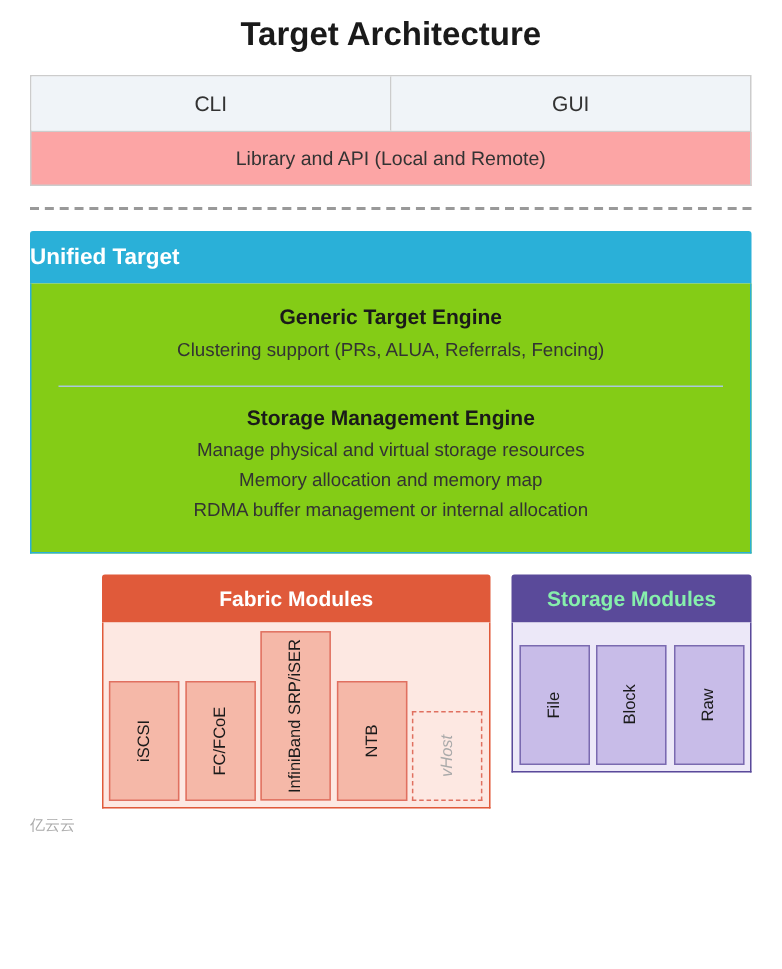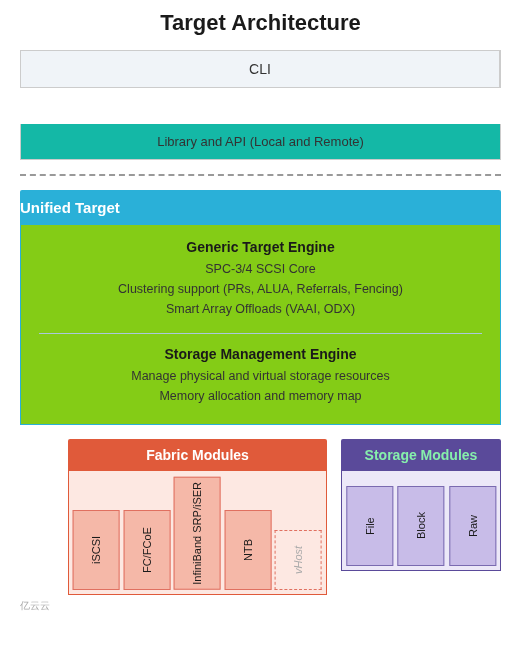"GUI" div.cell { html: none -> <div>GUI</div> }
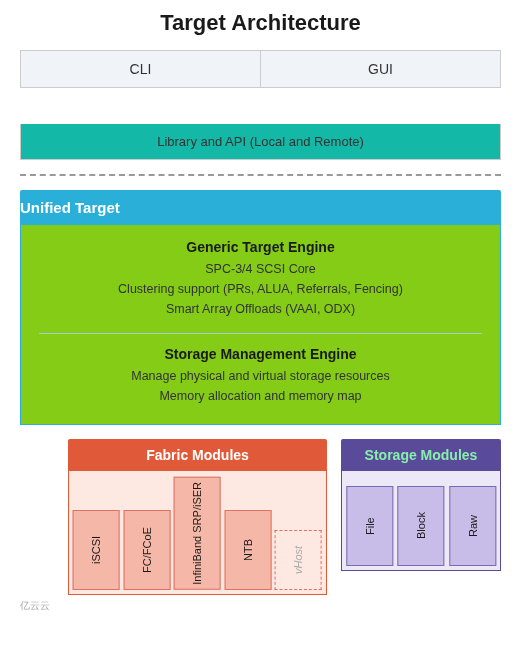"Library and API (Local and" .library-row { background: #14b8a6 -> #fca5a5; margin-top: 36px -> none }
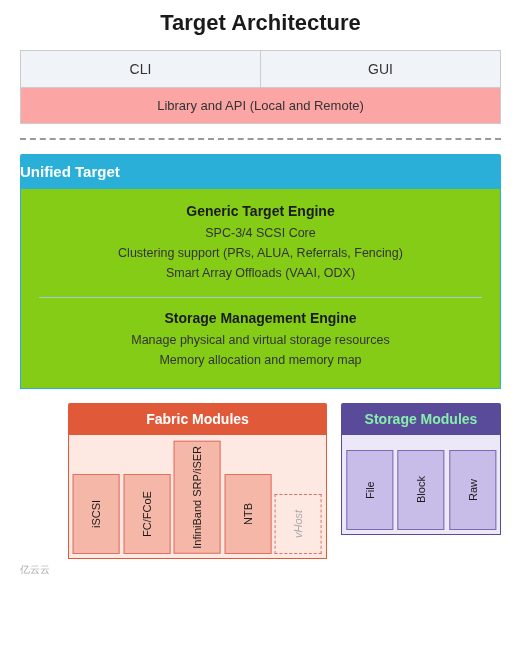"SPC-3/4 SCSI Core" div { html: <div>SPC-3/4 SCSI Core</div> -> none }
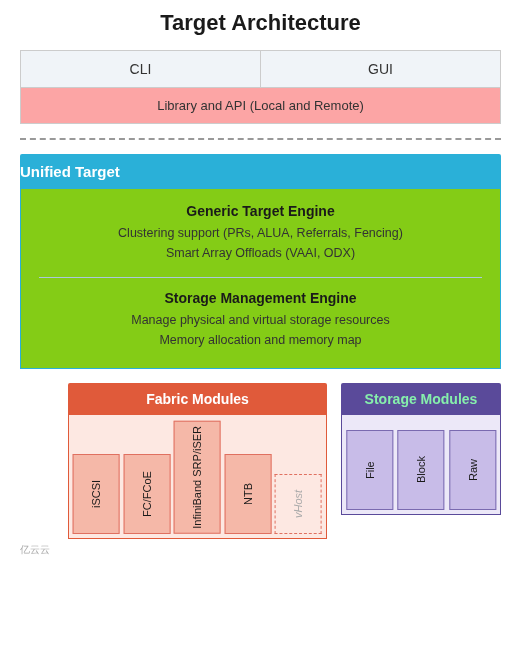"Smart Array Offloads (VAAI, ODX)" div { html: <div>Smart Array Offloads (VAAI, ODX)</div> -> none }
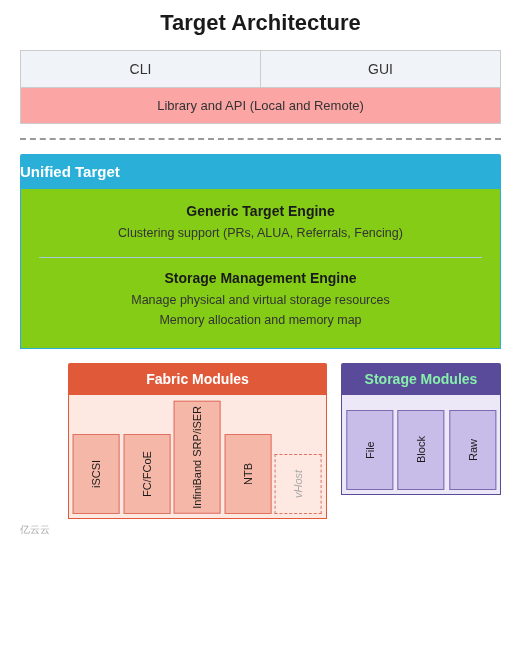"RDMA buffer management or internal" div { html: none -> <div>RDMA buffer management or internal allocation</div> }
